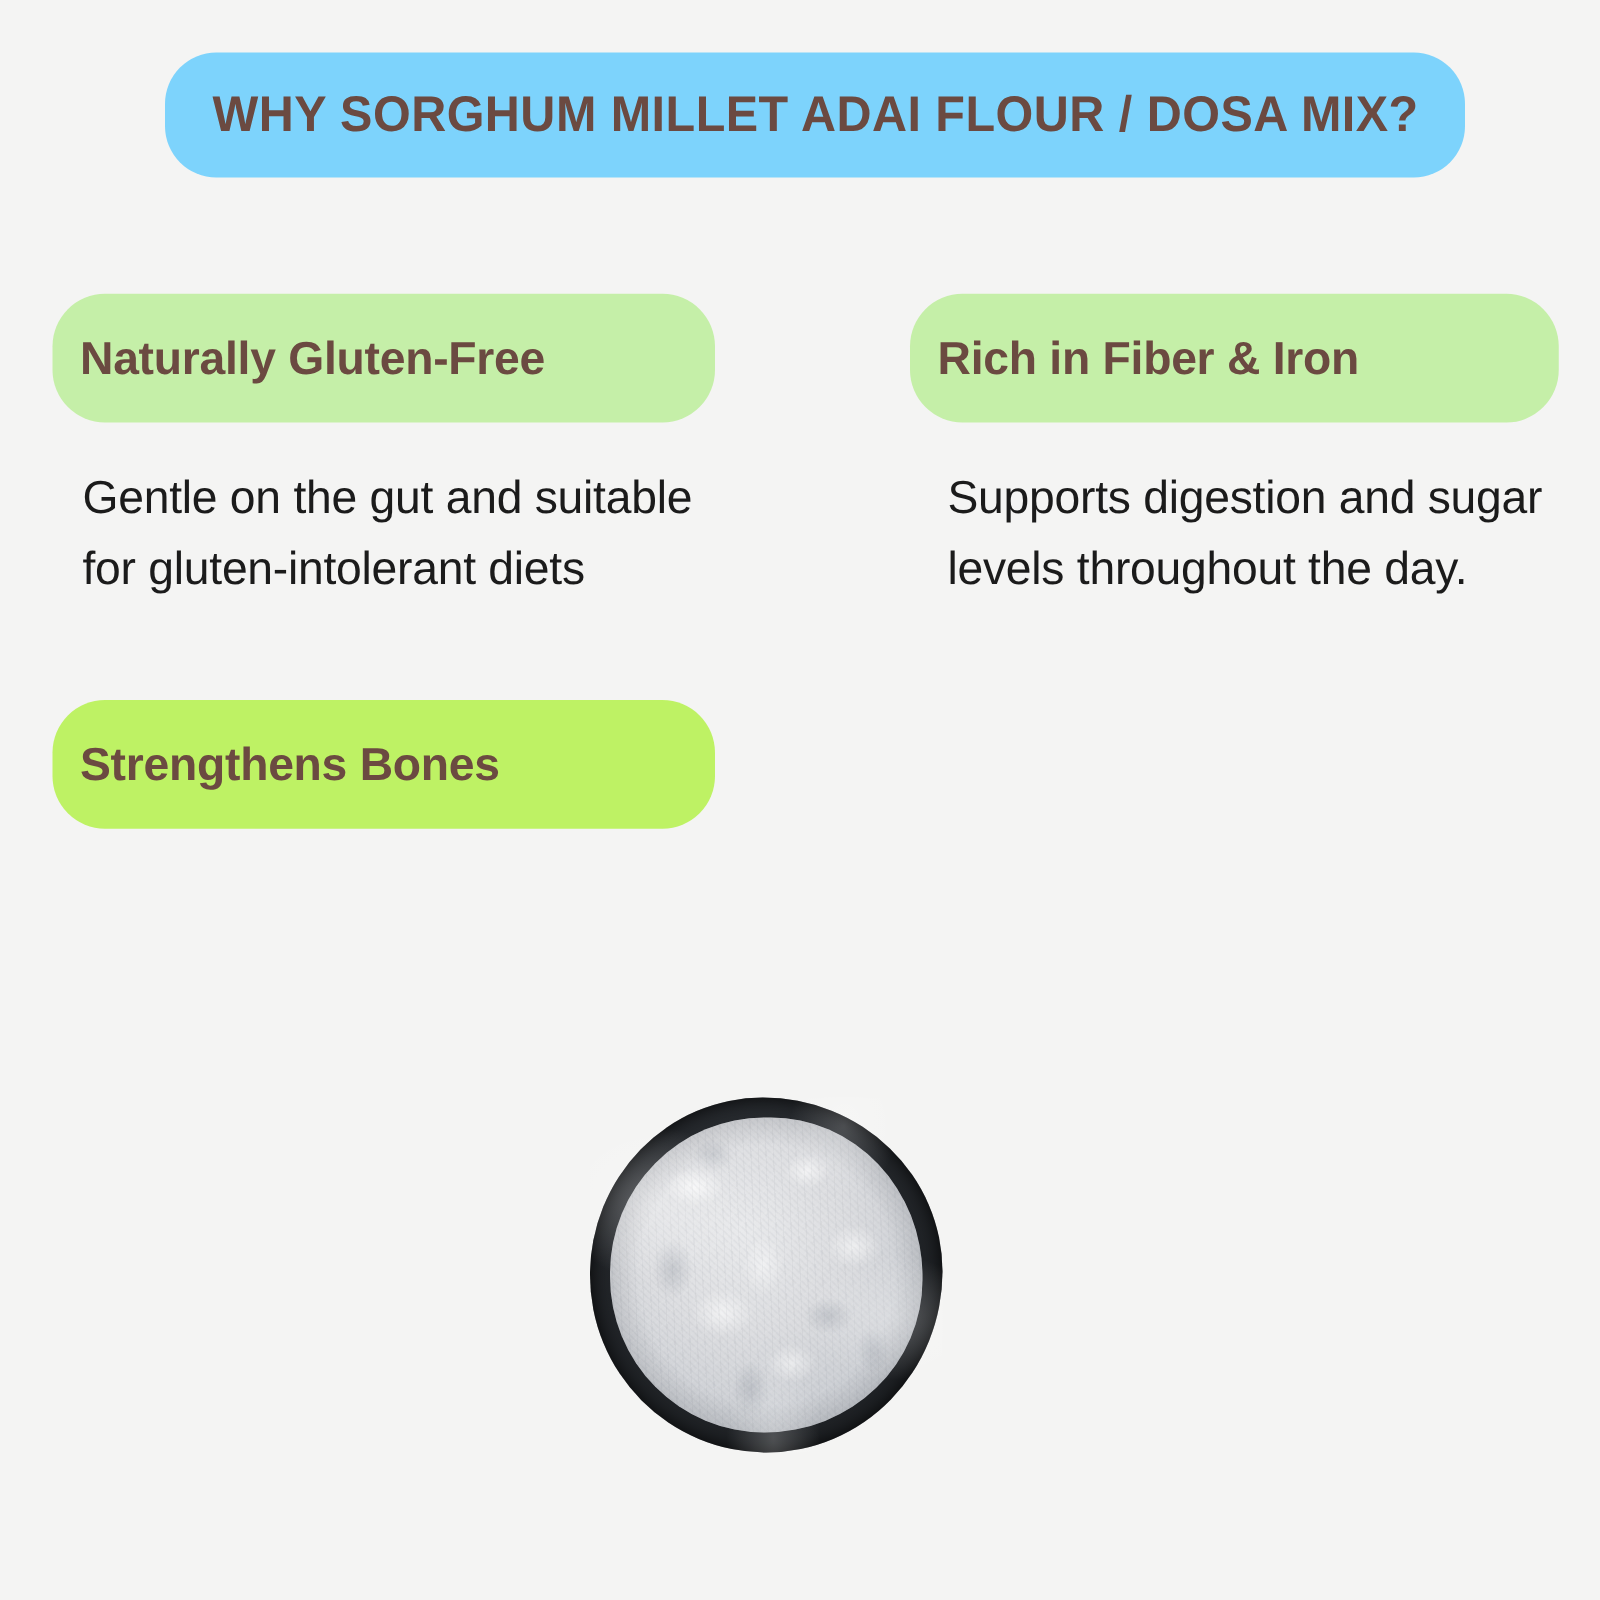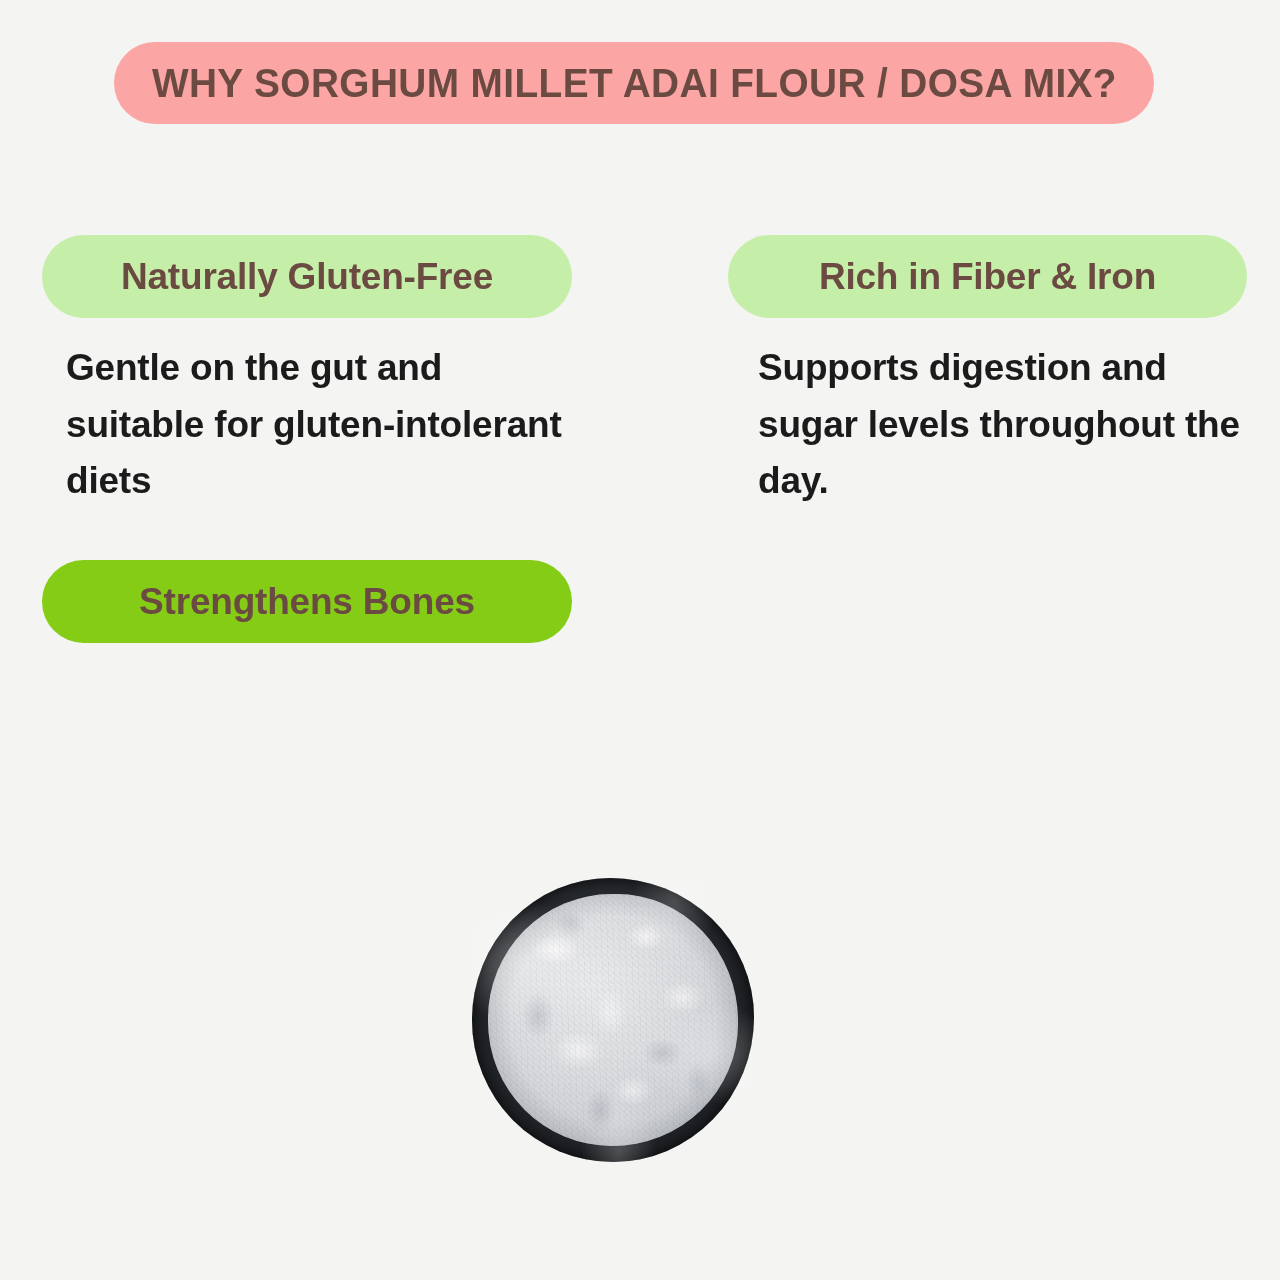"WHY SORGHUM MILLET ADAI FLOUR" .title-pill { background: #fca5a5 -> #7dd3fc; height: 82px -> 100px; left: 114px -> 132px }
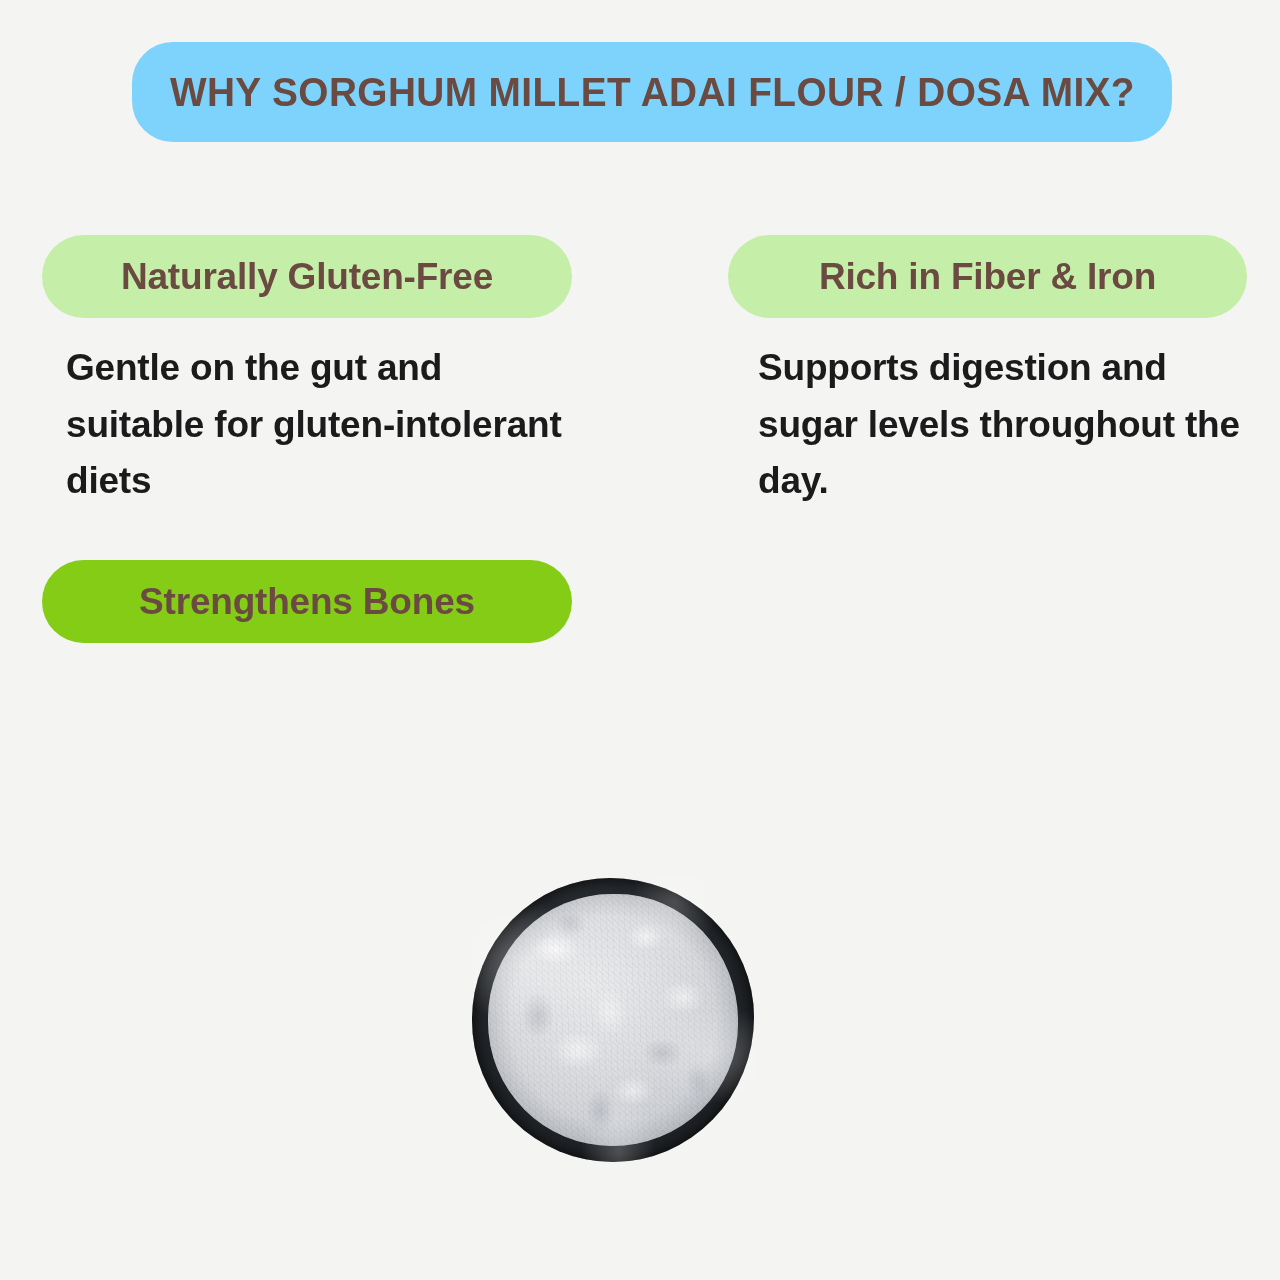"Naturally Gluten-Free" .pill { height: 83px -> 103px; justify-content: center -> none }
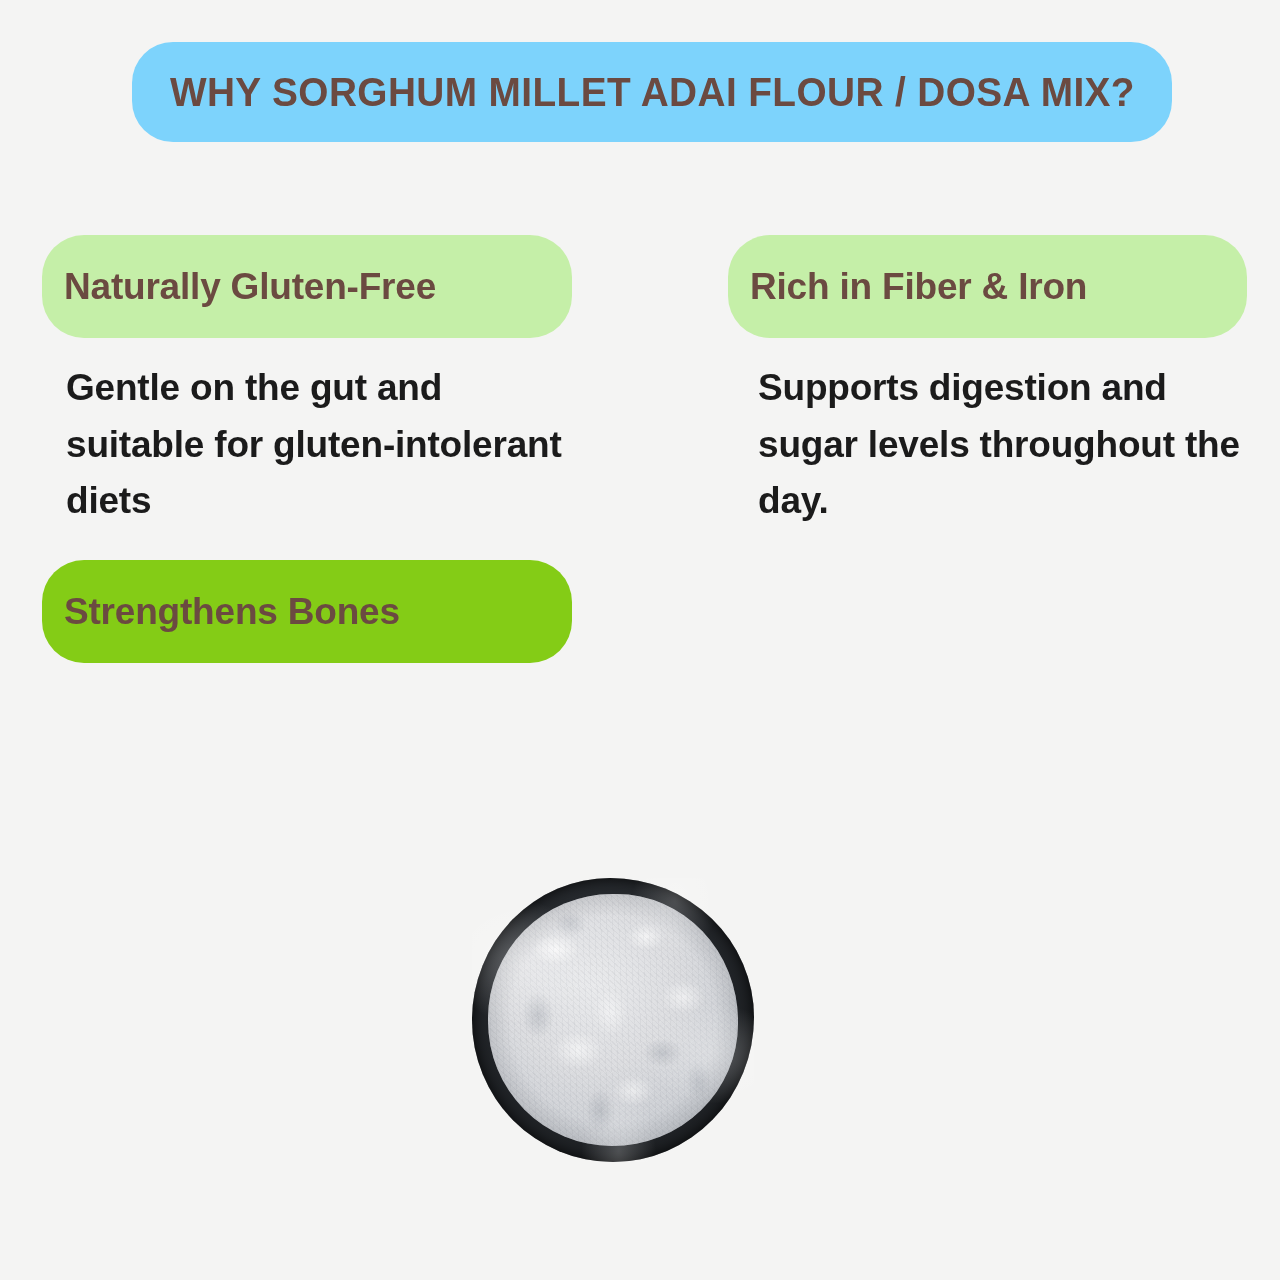"Gentle on the gut and" .card-body { font-weight: 700 -> 400; margin-top: 22px -> 32px }
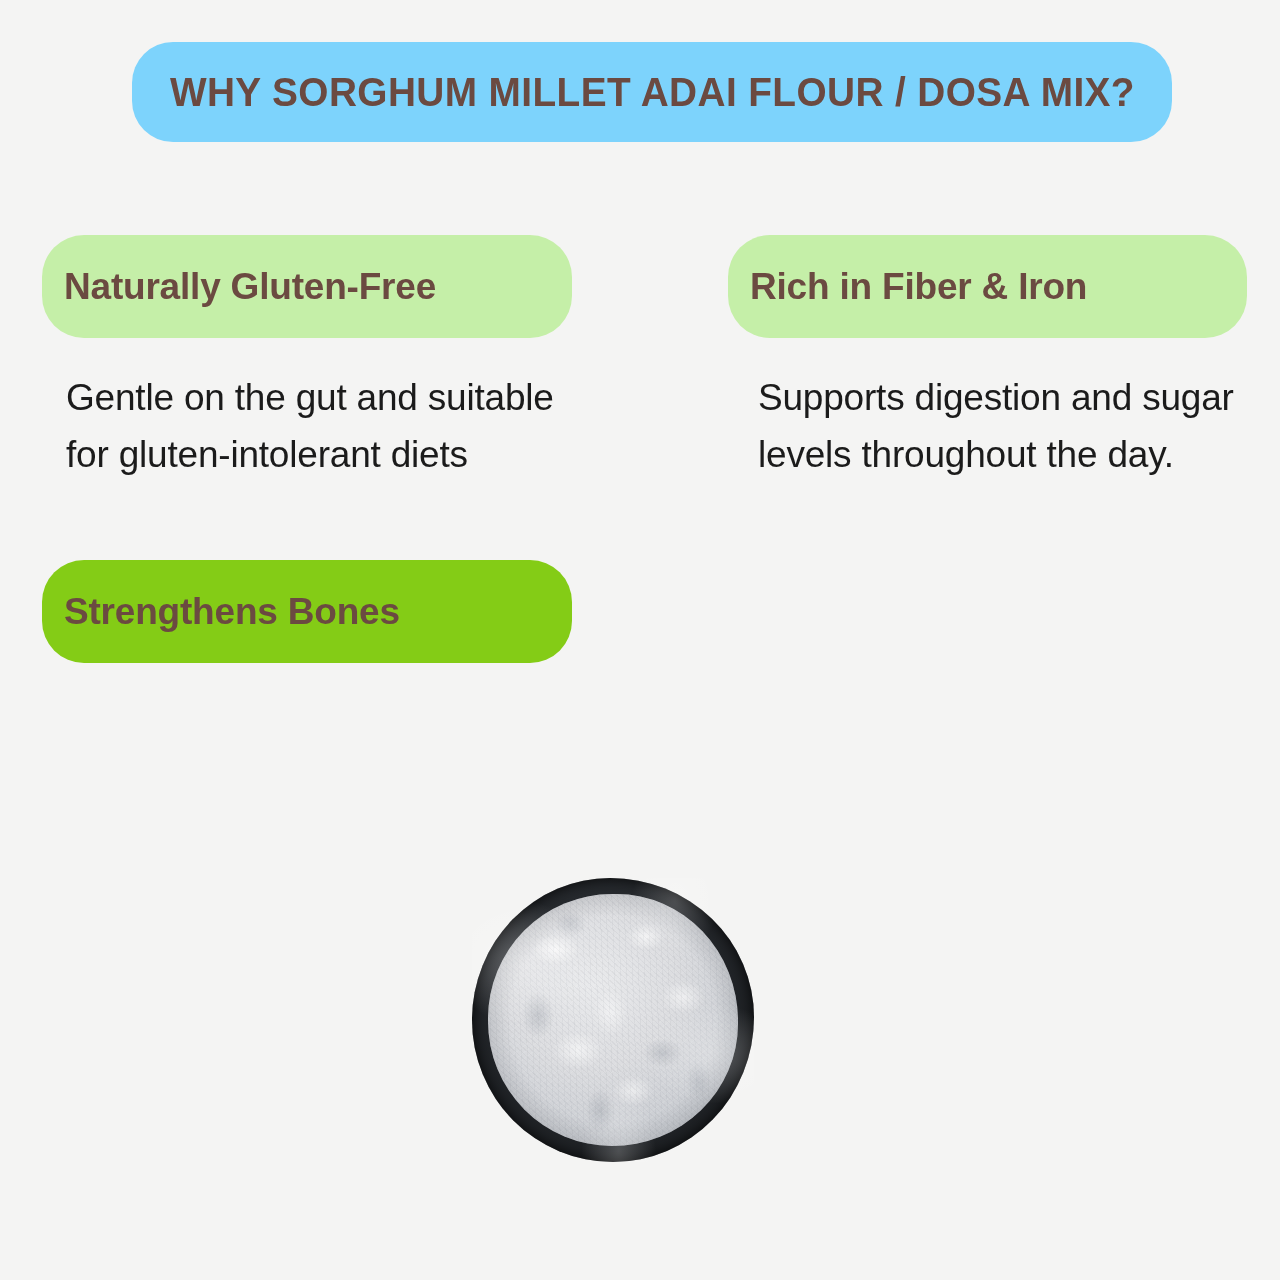"Strengthens Bones" .pill-peach { background: #84cc16 -> #bef264 }
